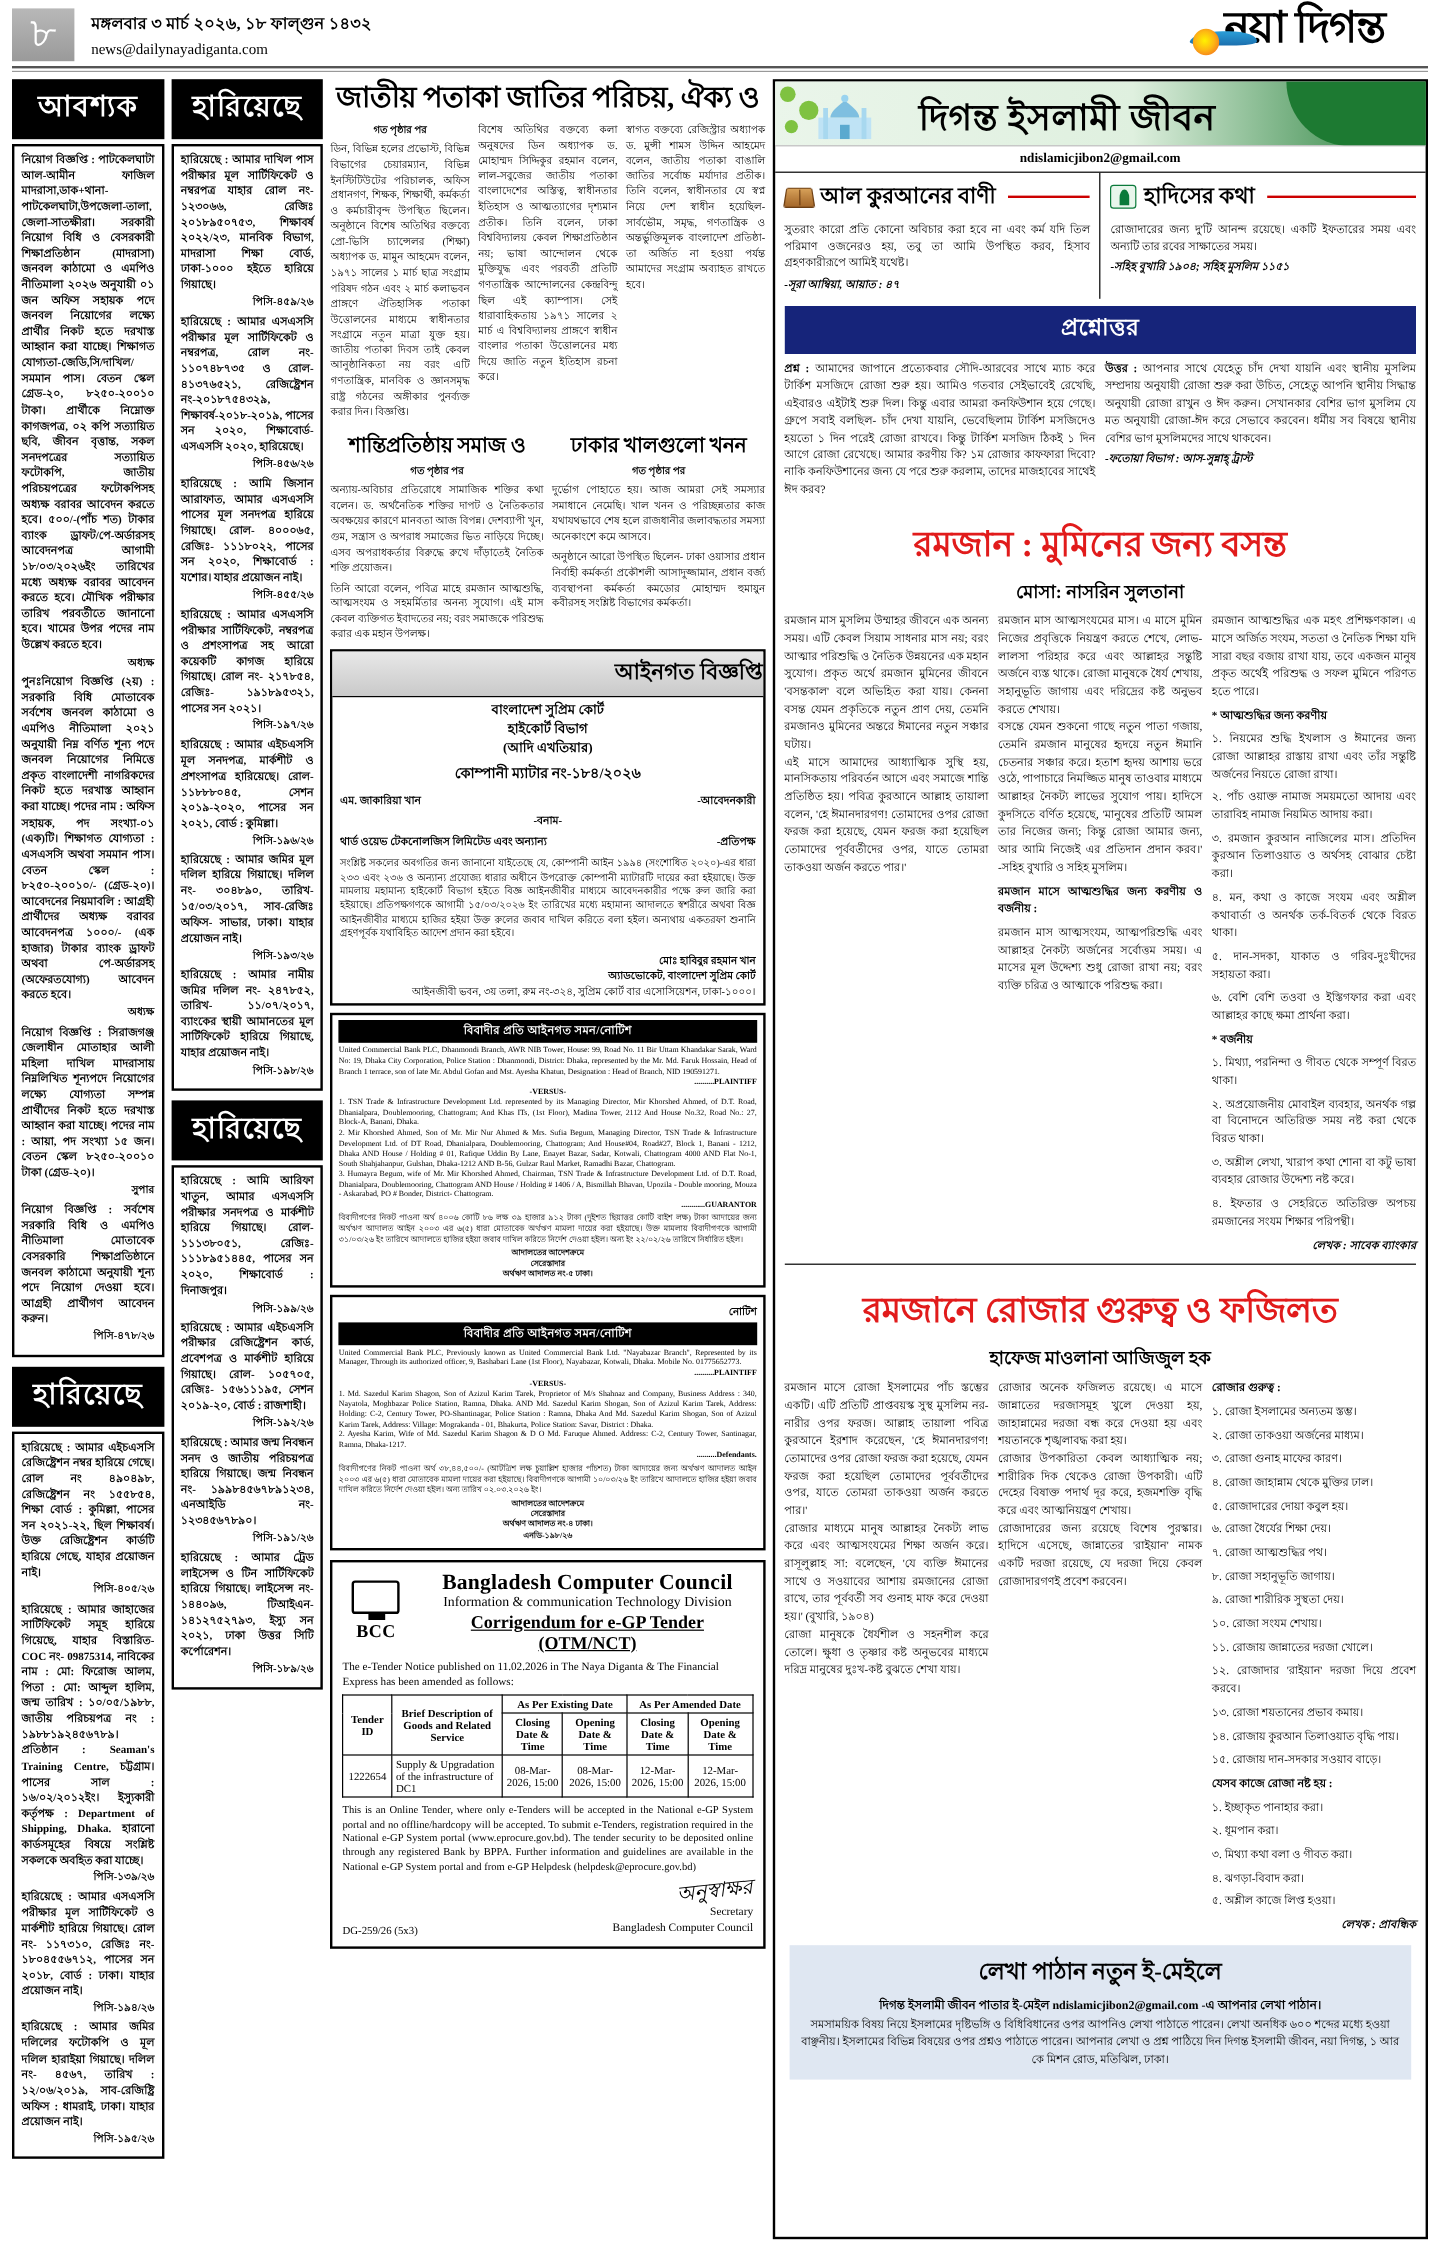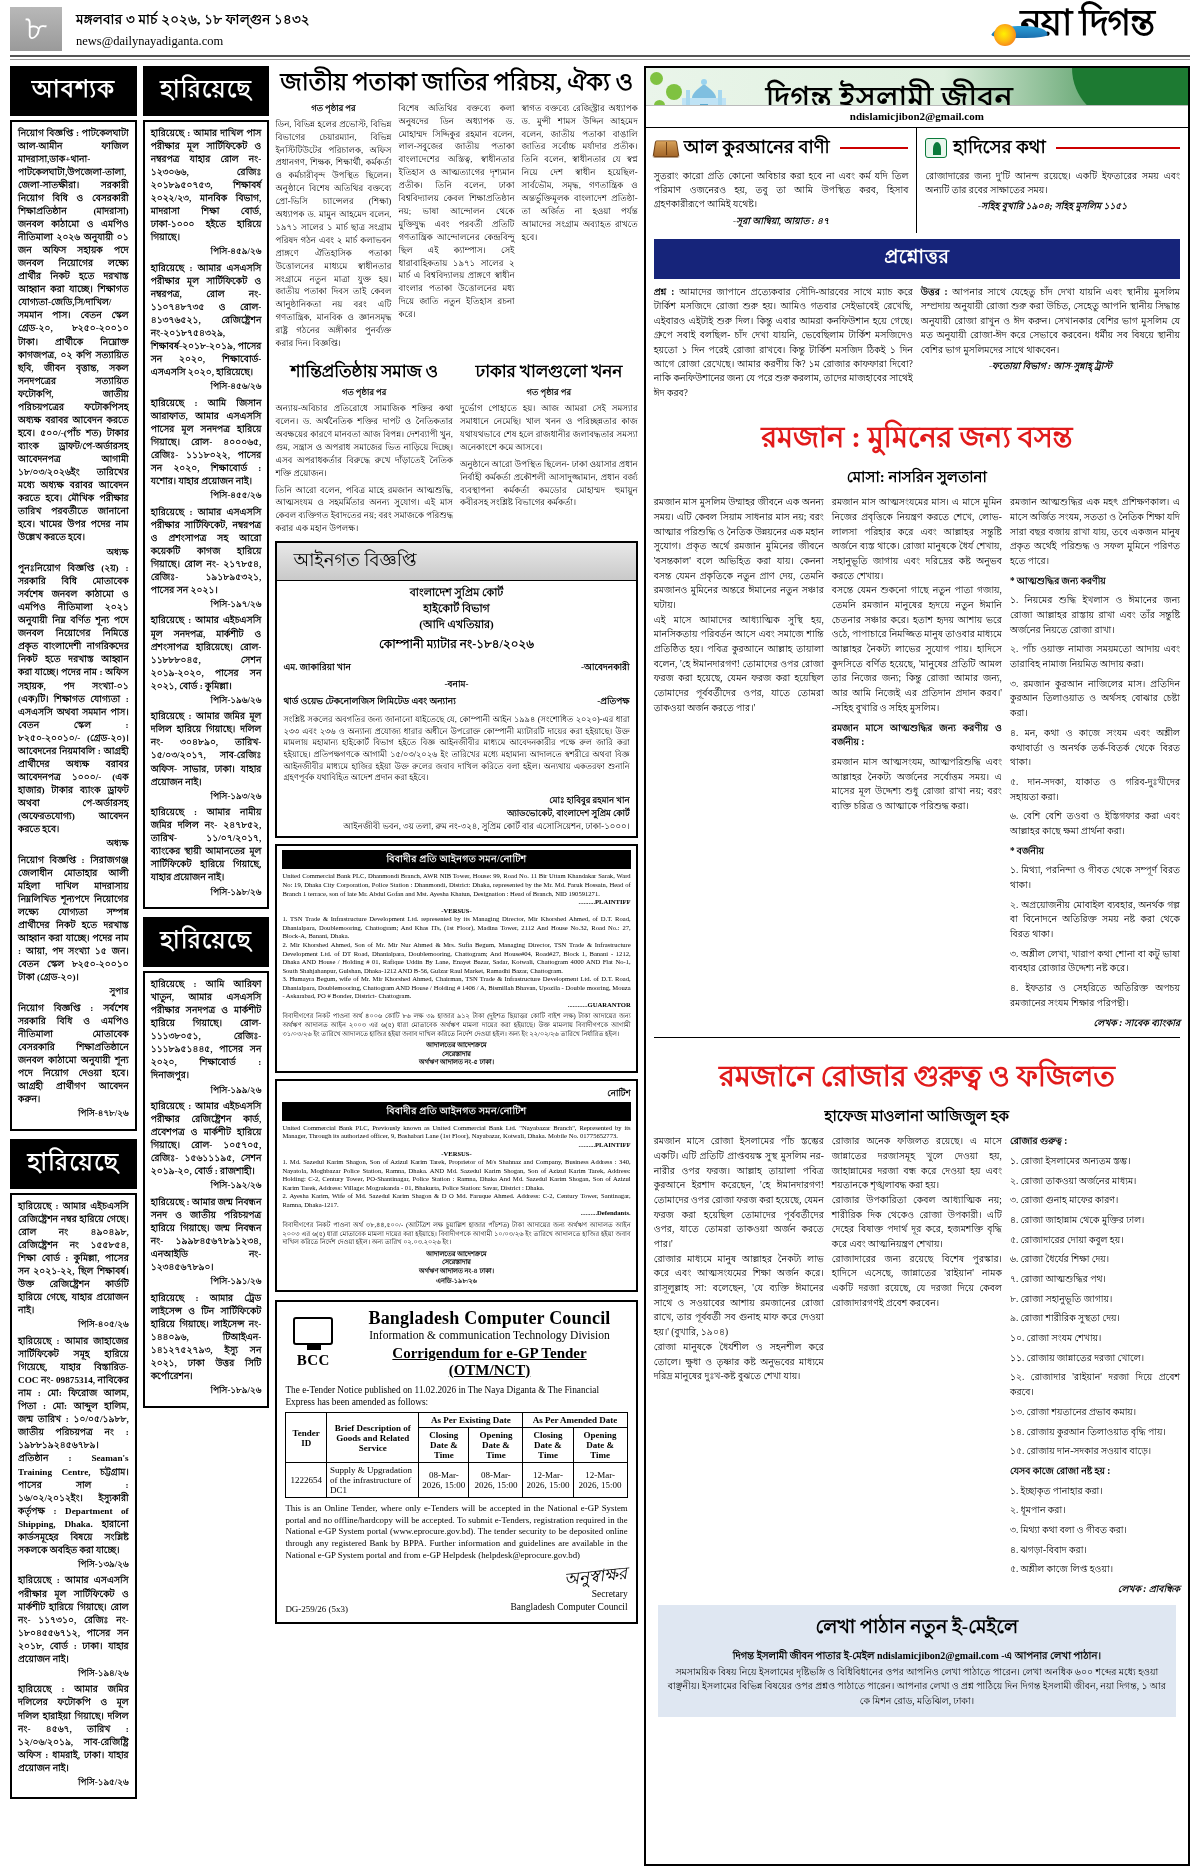"দিগন্ত ইসলামী জীবন" .ibanner { height: 38px -> 54px }
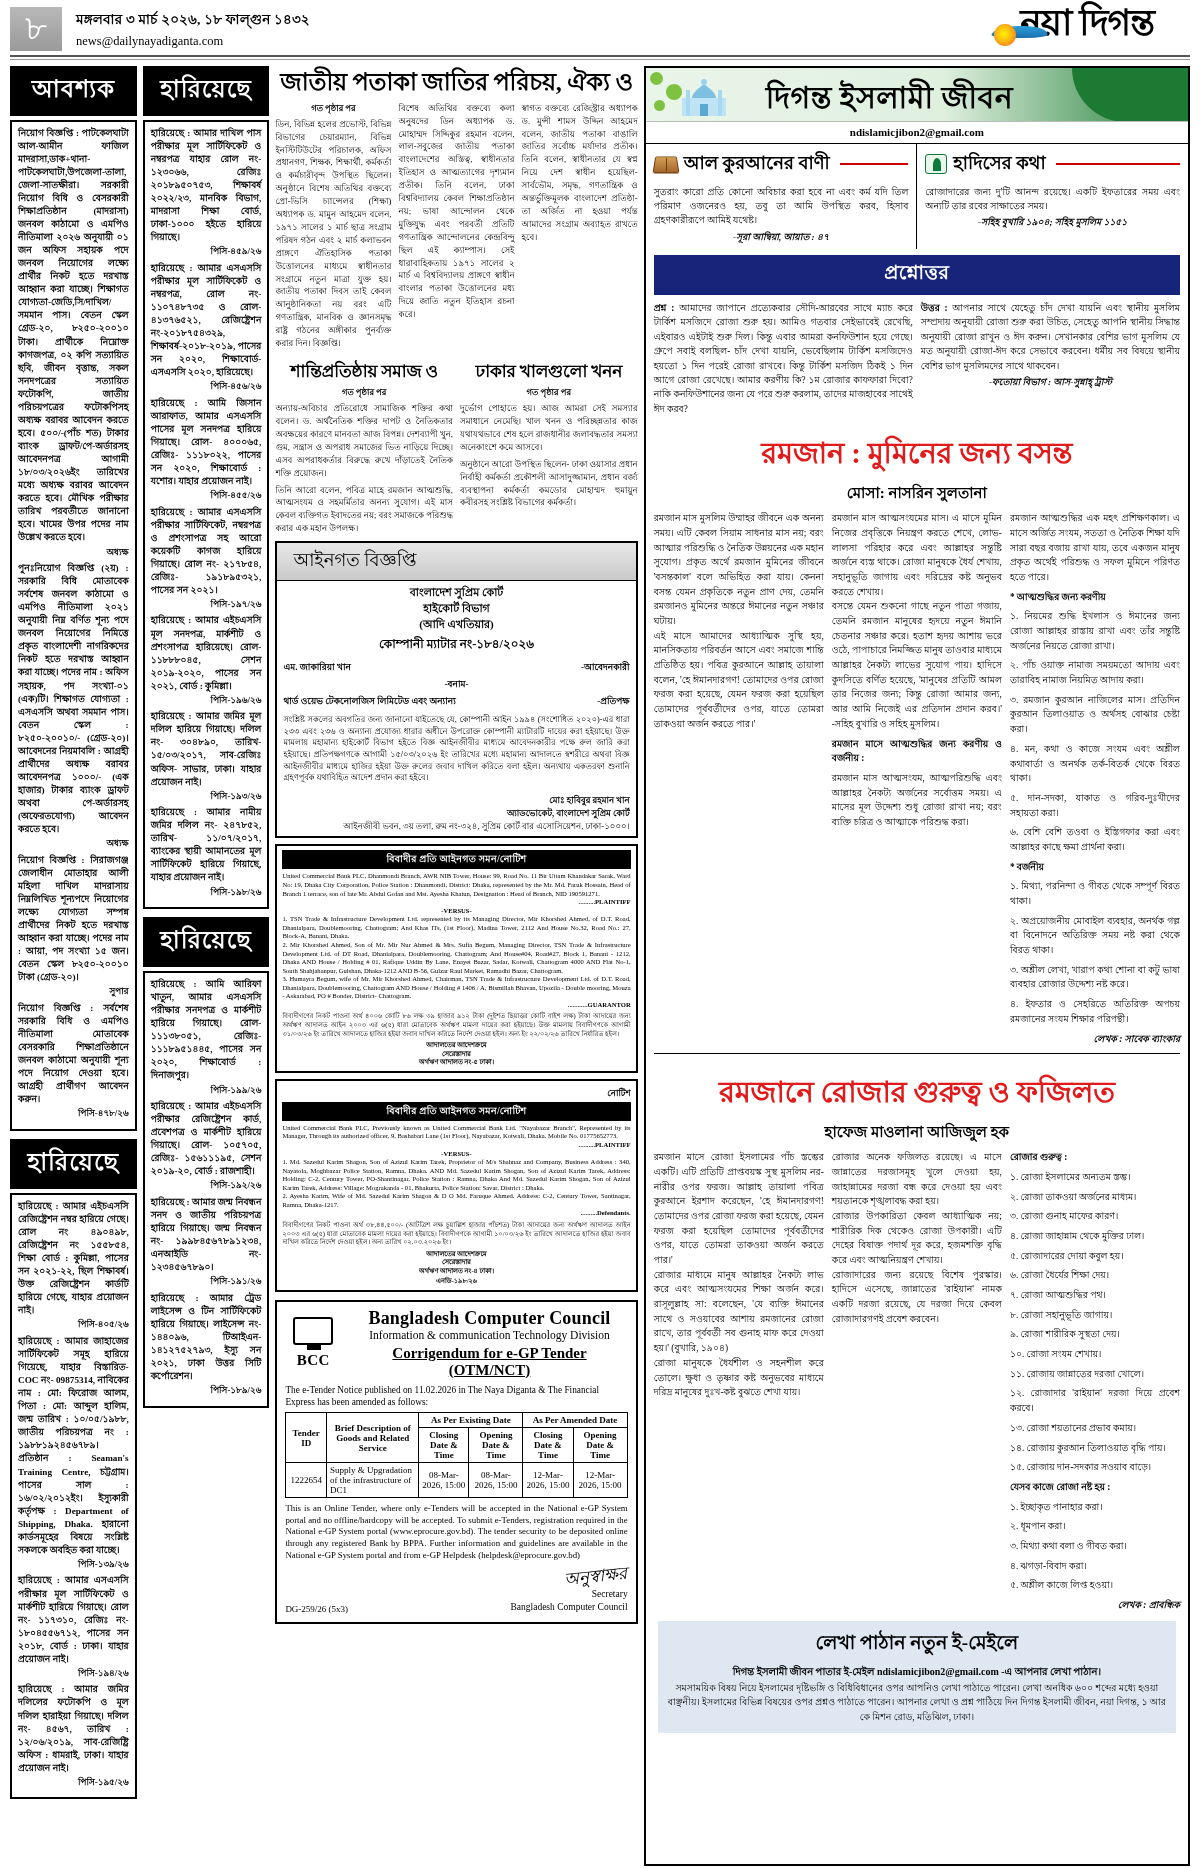"-সহিহ বুখারি ১৯০৪; সহিহ মুসলিম" .iref { text-align: center -> left }
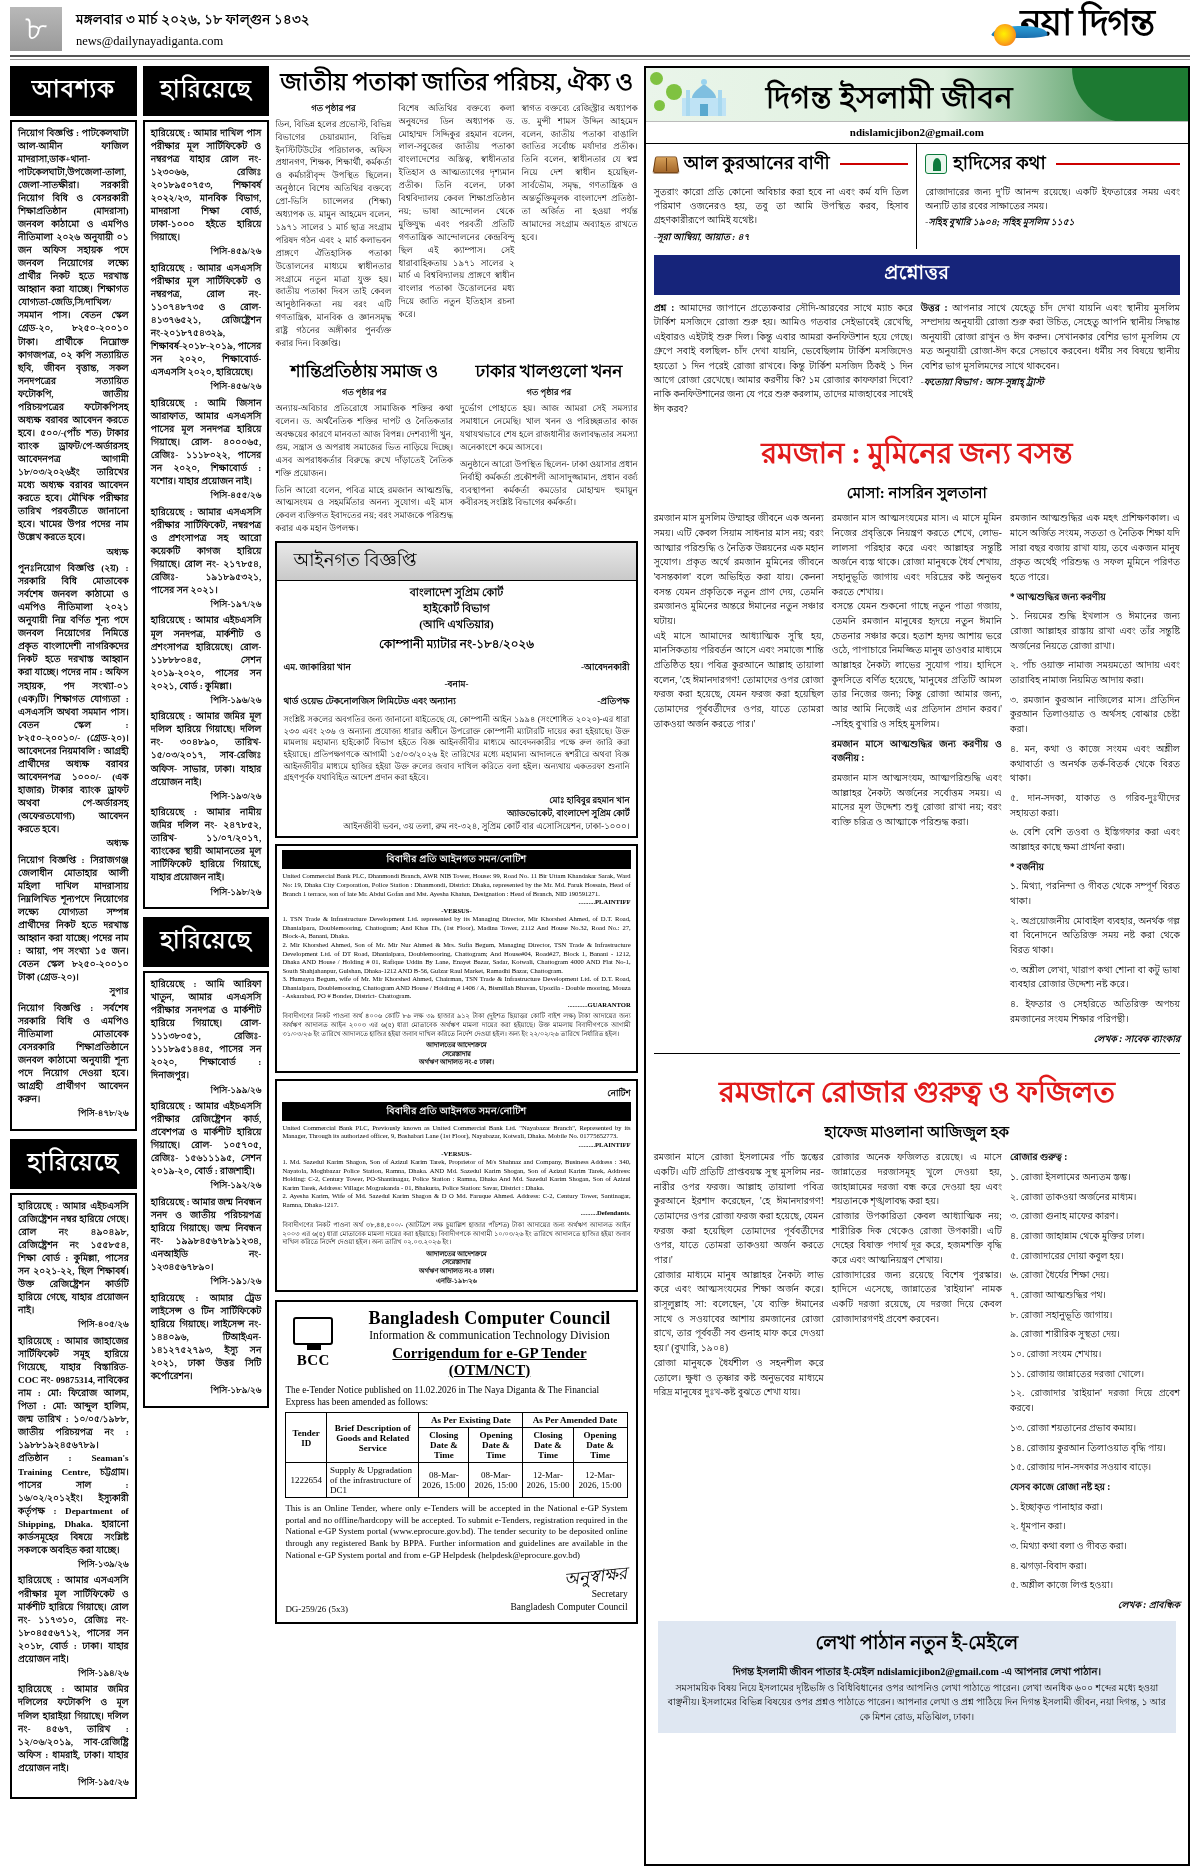"আইনগত বিজ্ঞপ্তি" .legal-band { font-weight: normal -> bold; padding: 3px 16px -> 3px 0; text-align: left -> right }
